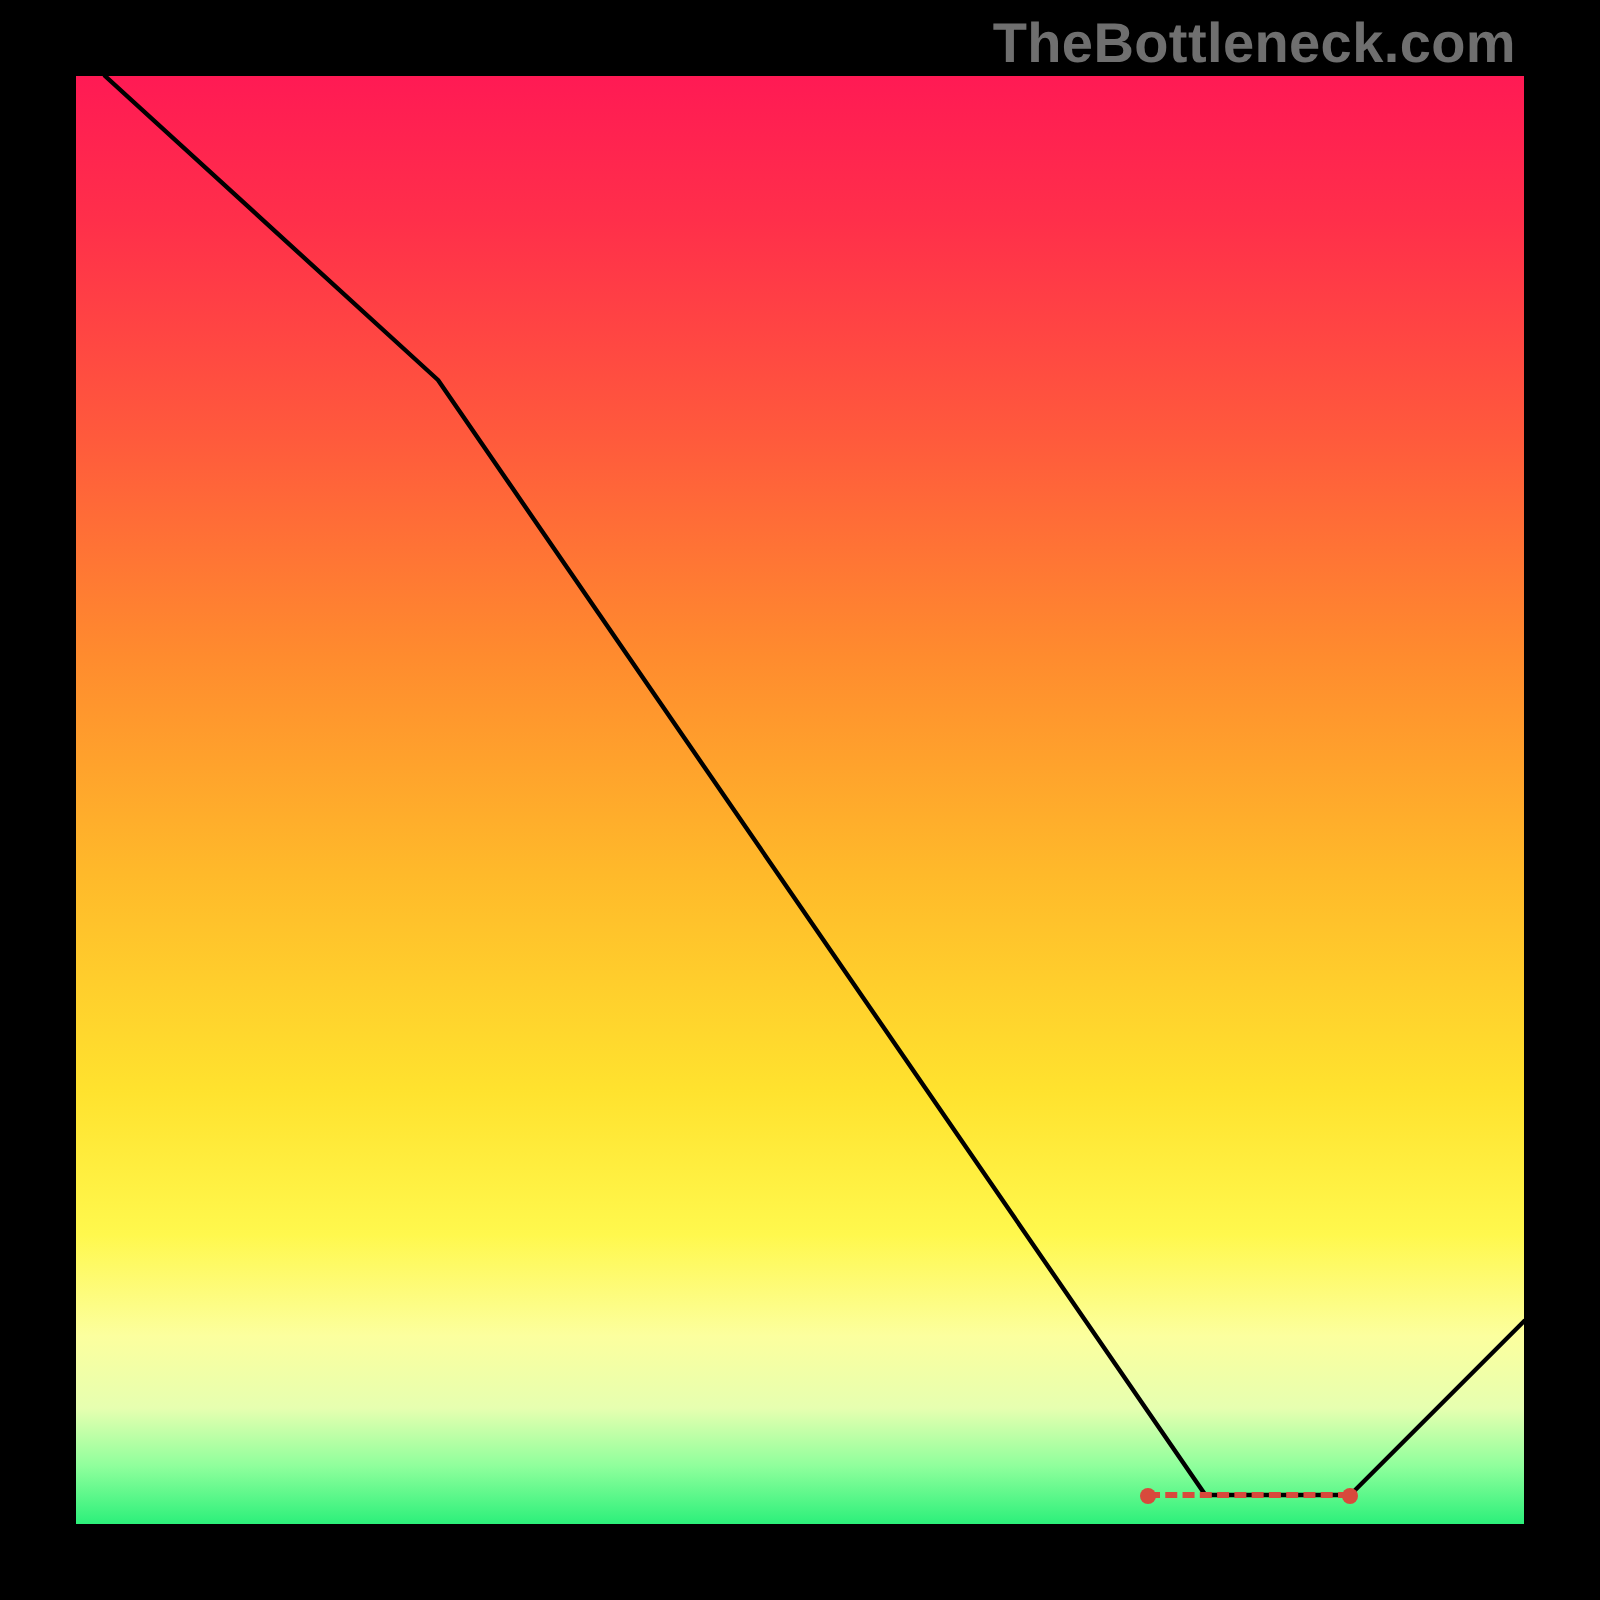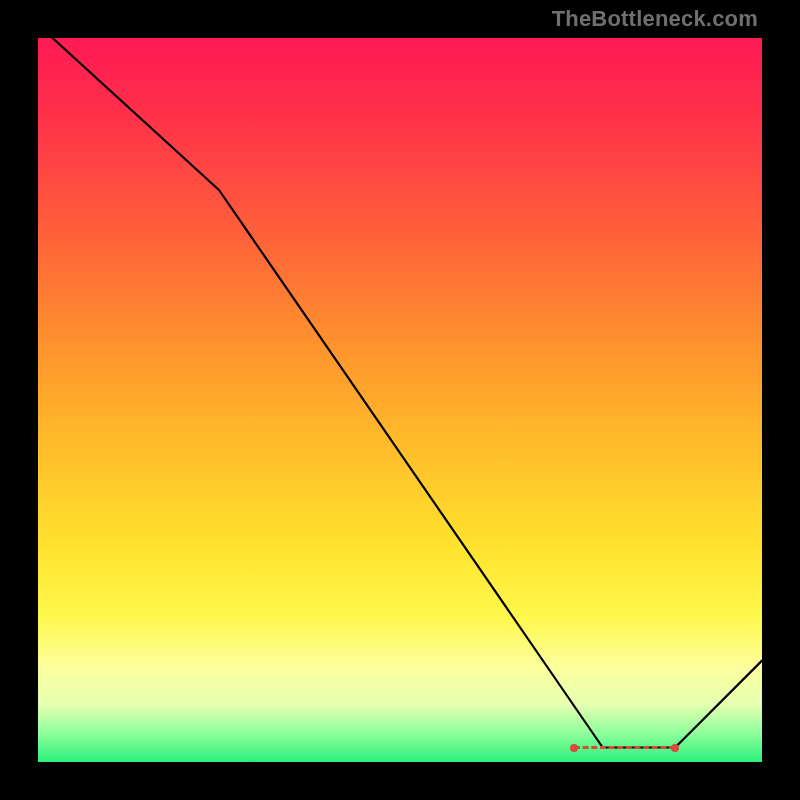"TheBottleneck.com" .watermark { font-size: 22px -> 28px }
